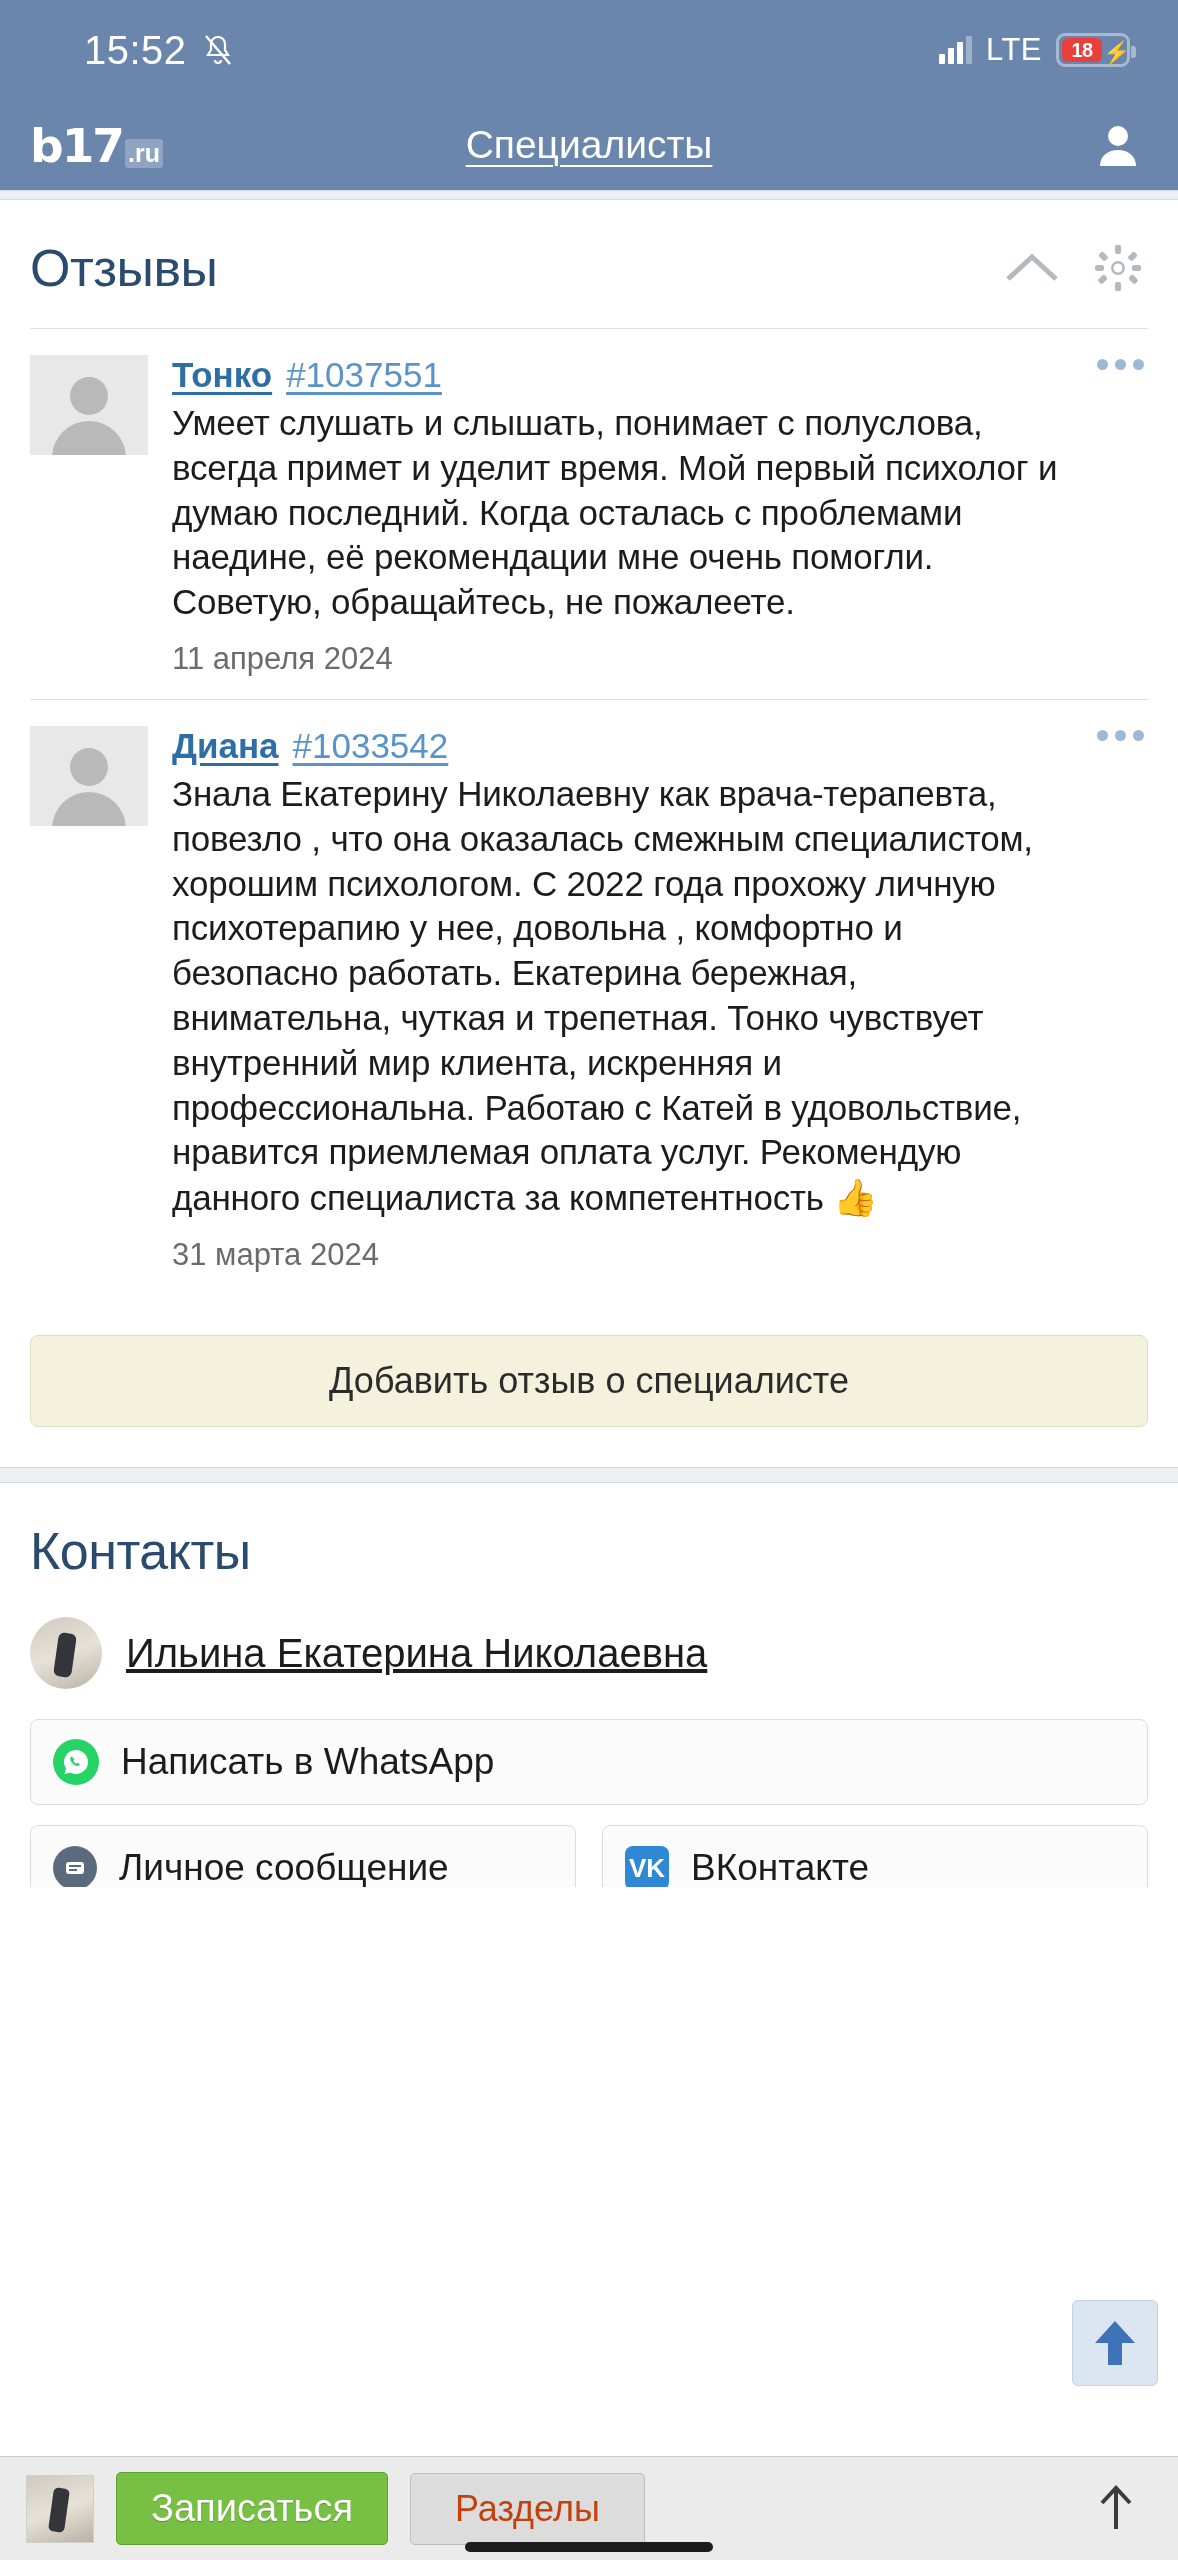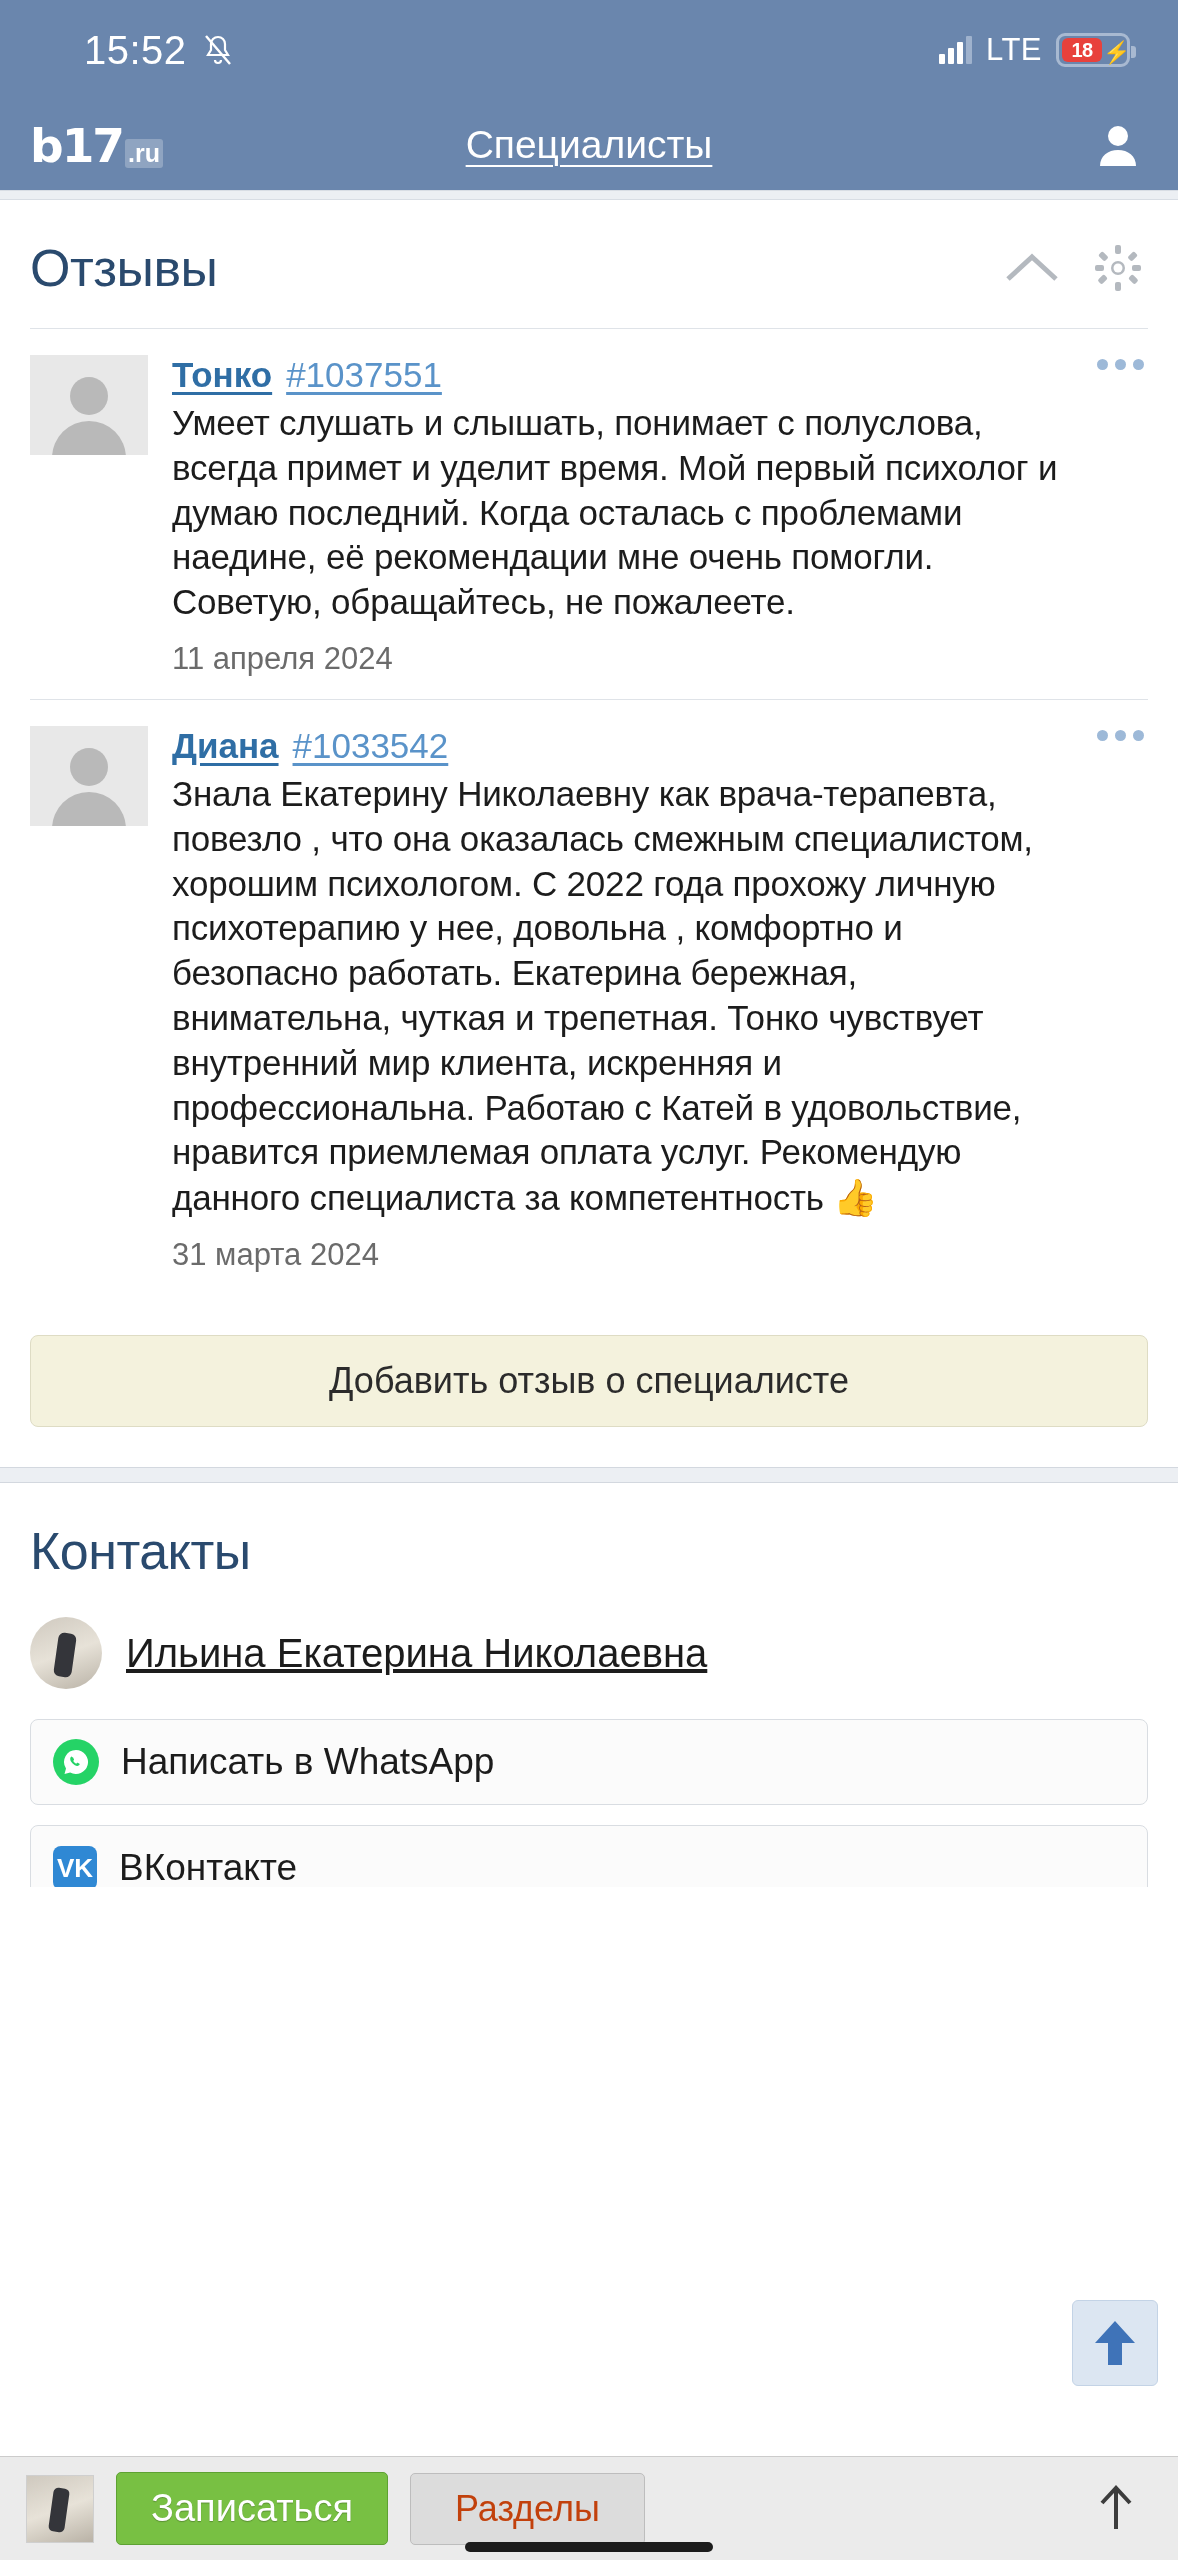"Личное сообщение" div.contact-btn { html: none -> <div> <span> <svg> <rect></rect> <rect></rect> <rect></rect> </svg> </span> <span>Личное сообщение</span> </div> }
